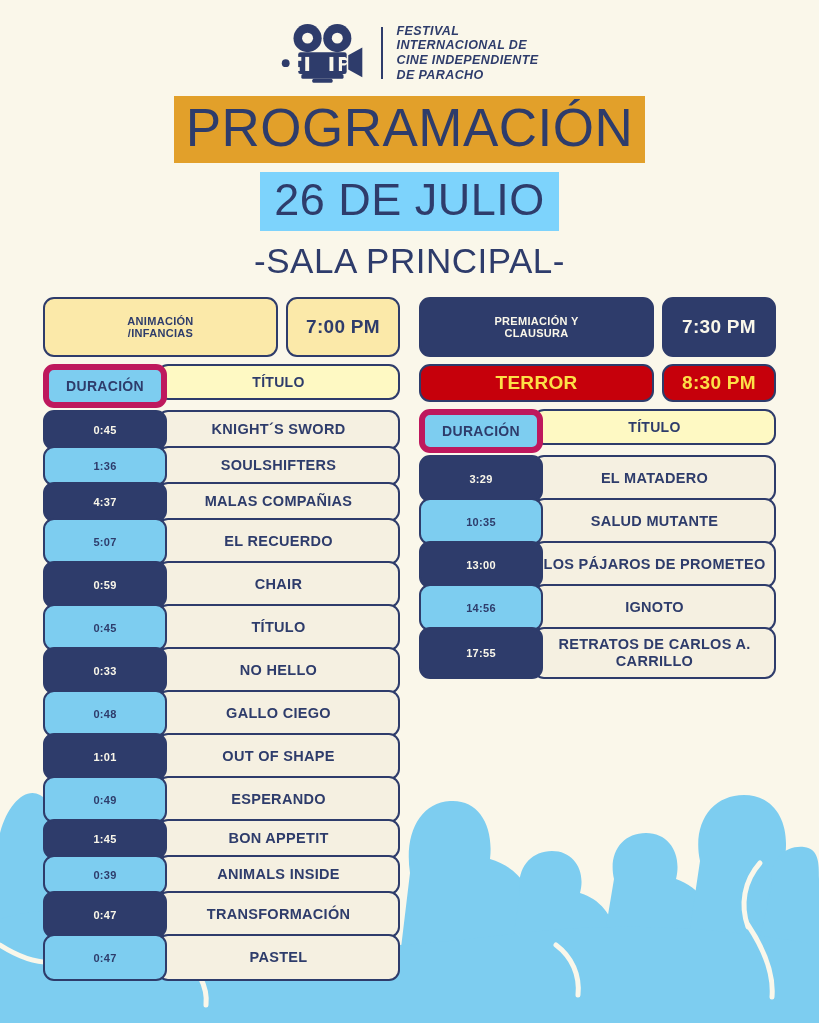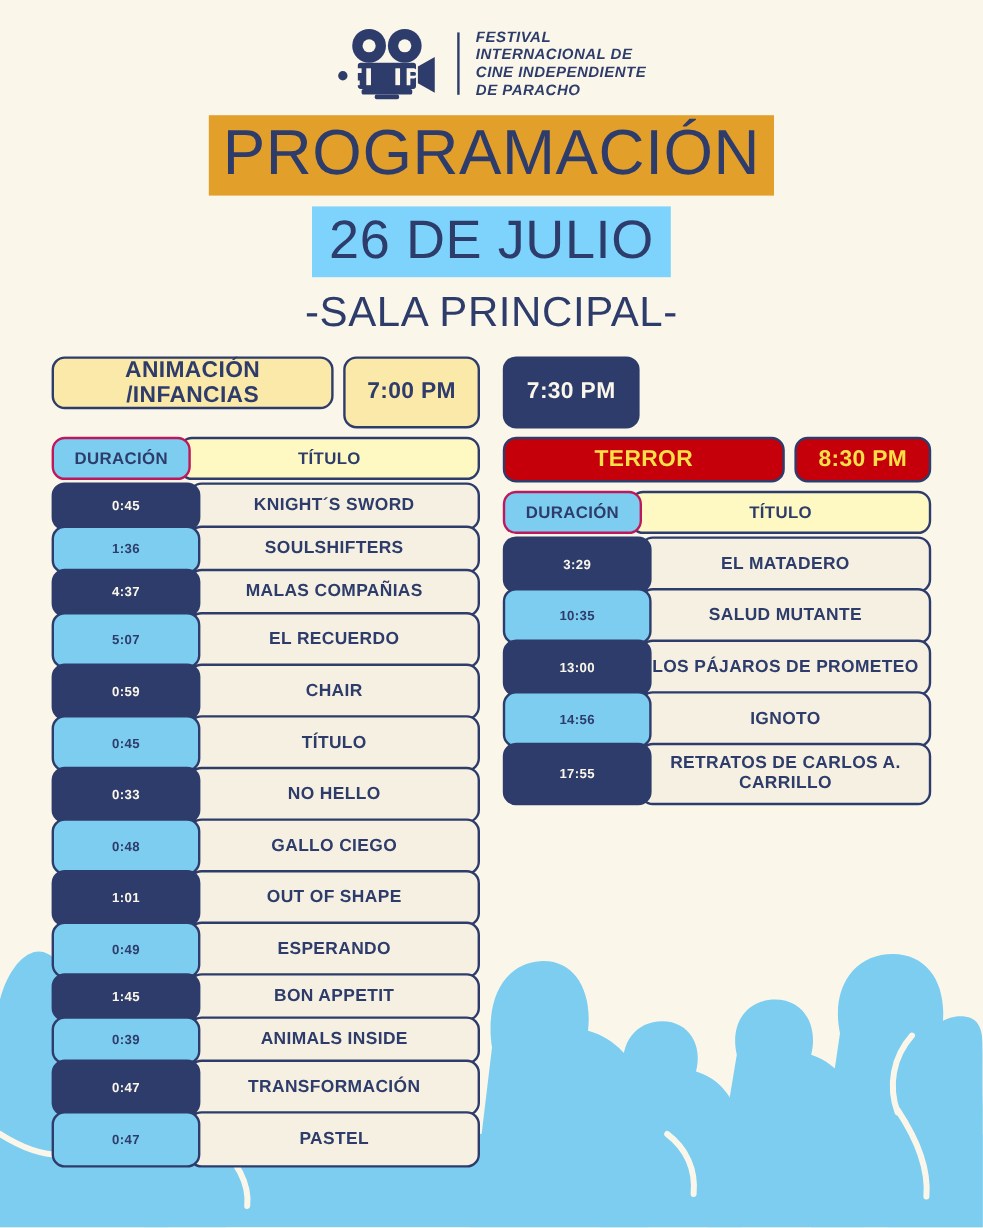"ANIMACIÓN" .sec-name { font-size: 19px -> 11px; height: 44px -> 60px }
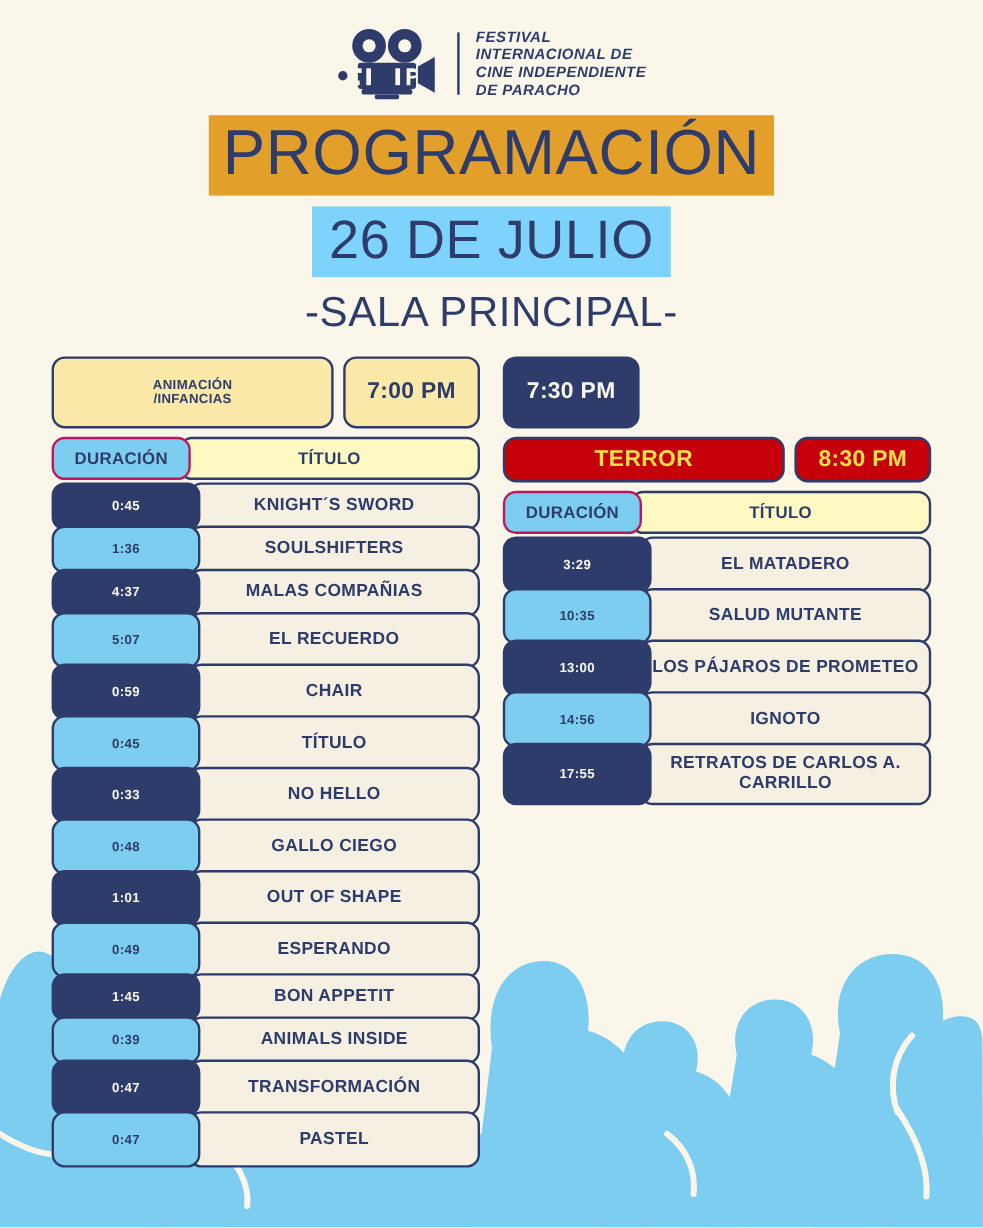"PREMIACIÓN Y" div.pill { html: none -> <div> <span> <span>PREMIACIÓN Y</span><br> <span>CLAUSURA</span> </span> </div> }
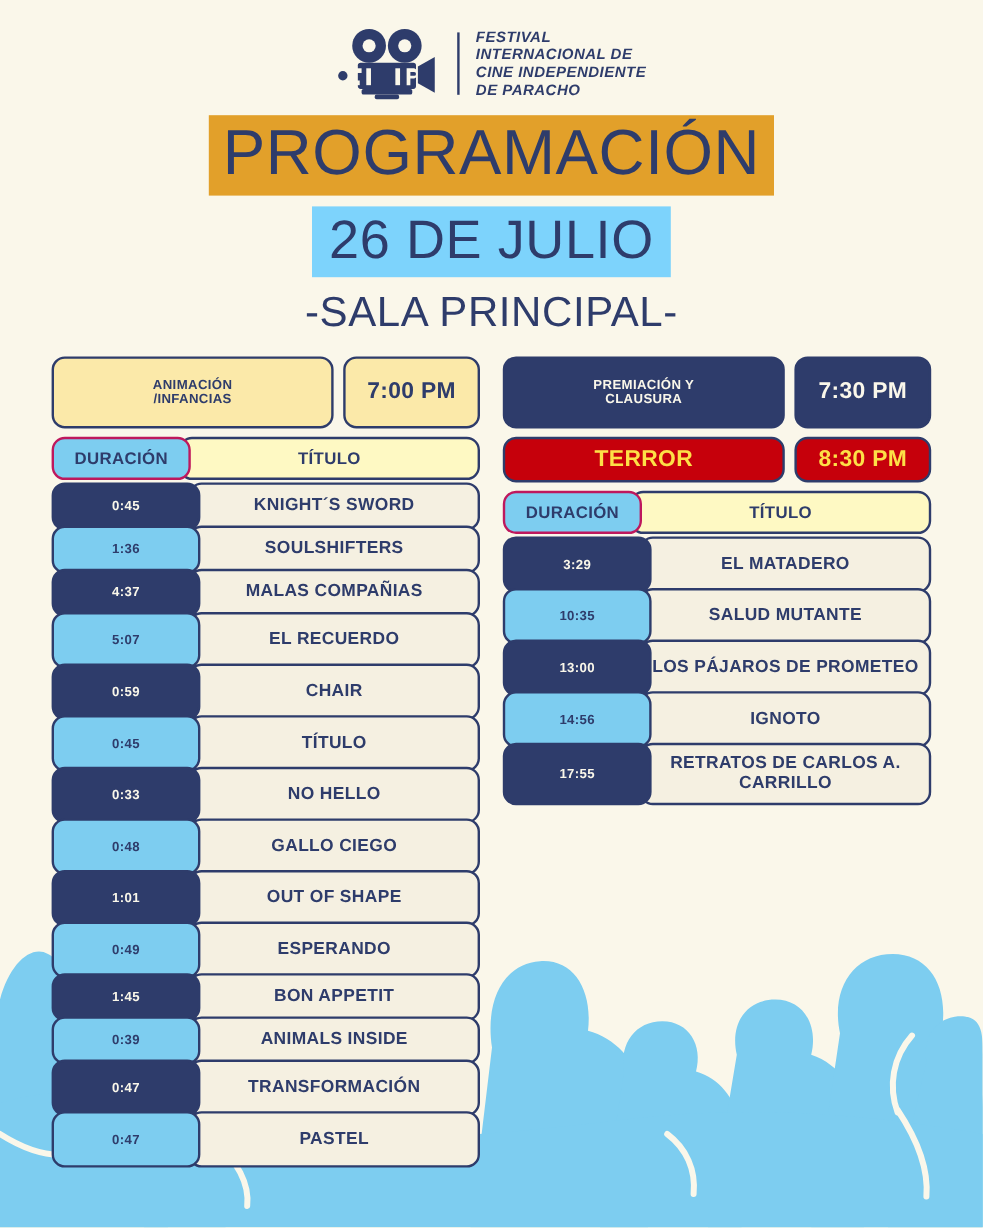"DURACIÓN" .hdr .h-dur { border: 2px solid #be185d -> 6px solid #be185d }
